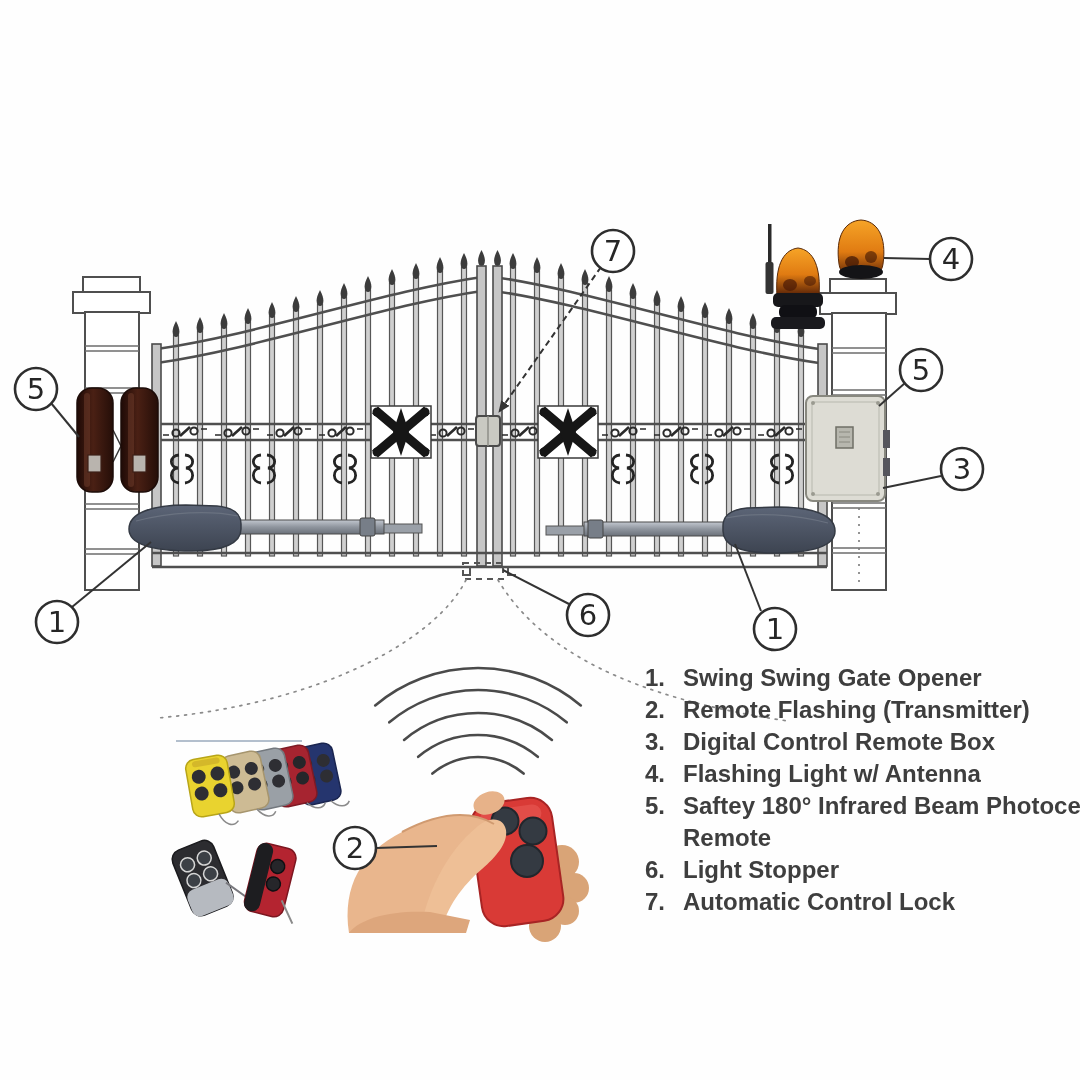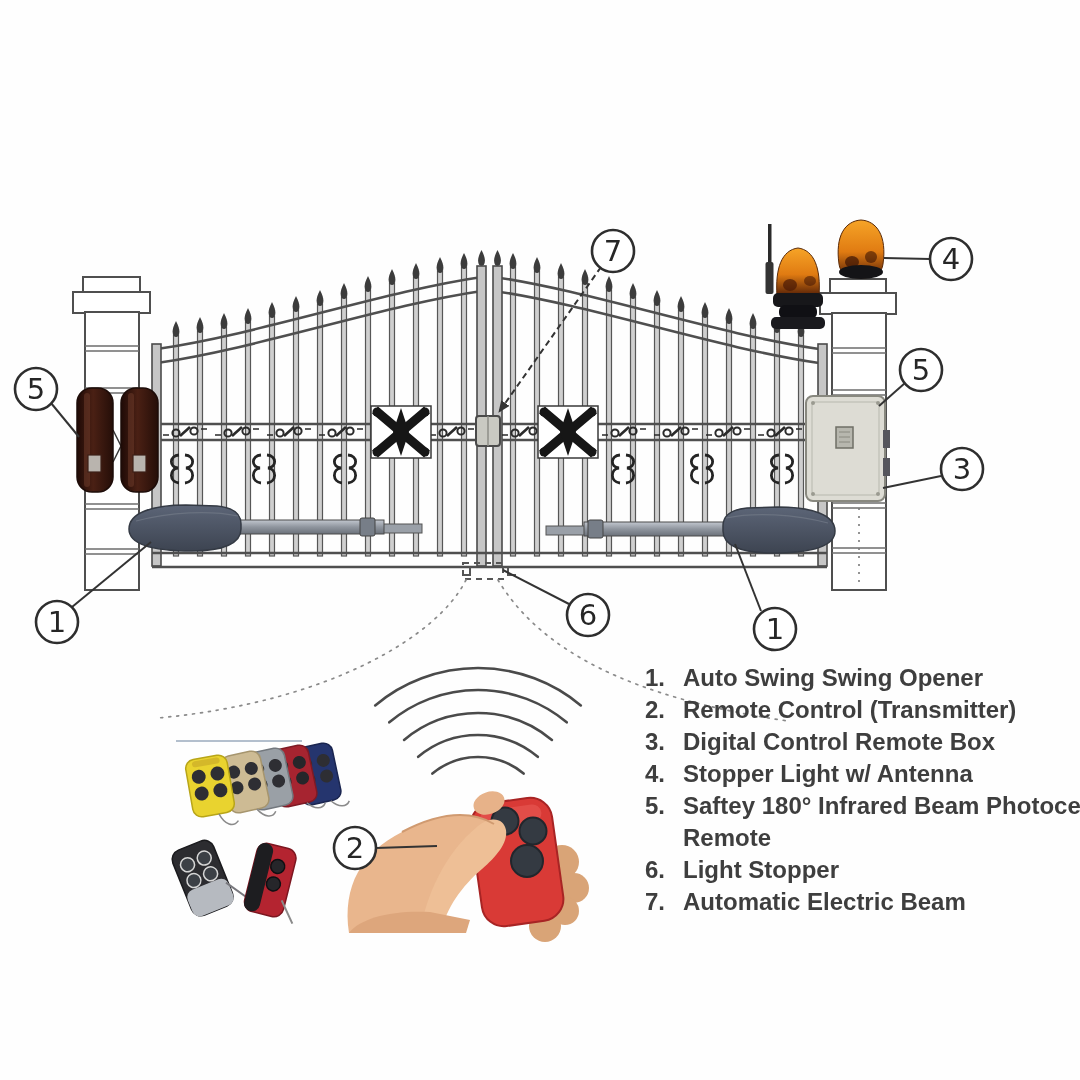"Auto Swing Swing Opener" span { text: Auto Swing Swing -> Swing Swing Gate }
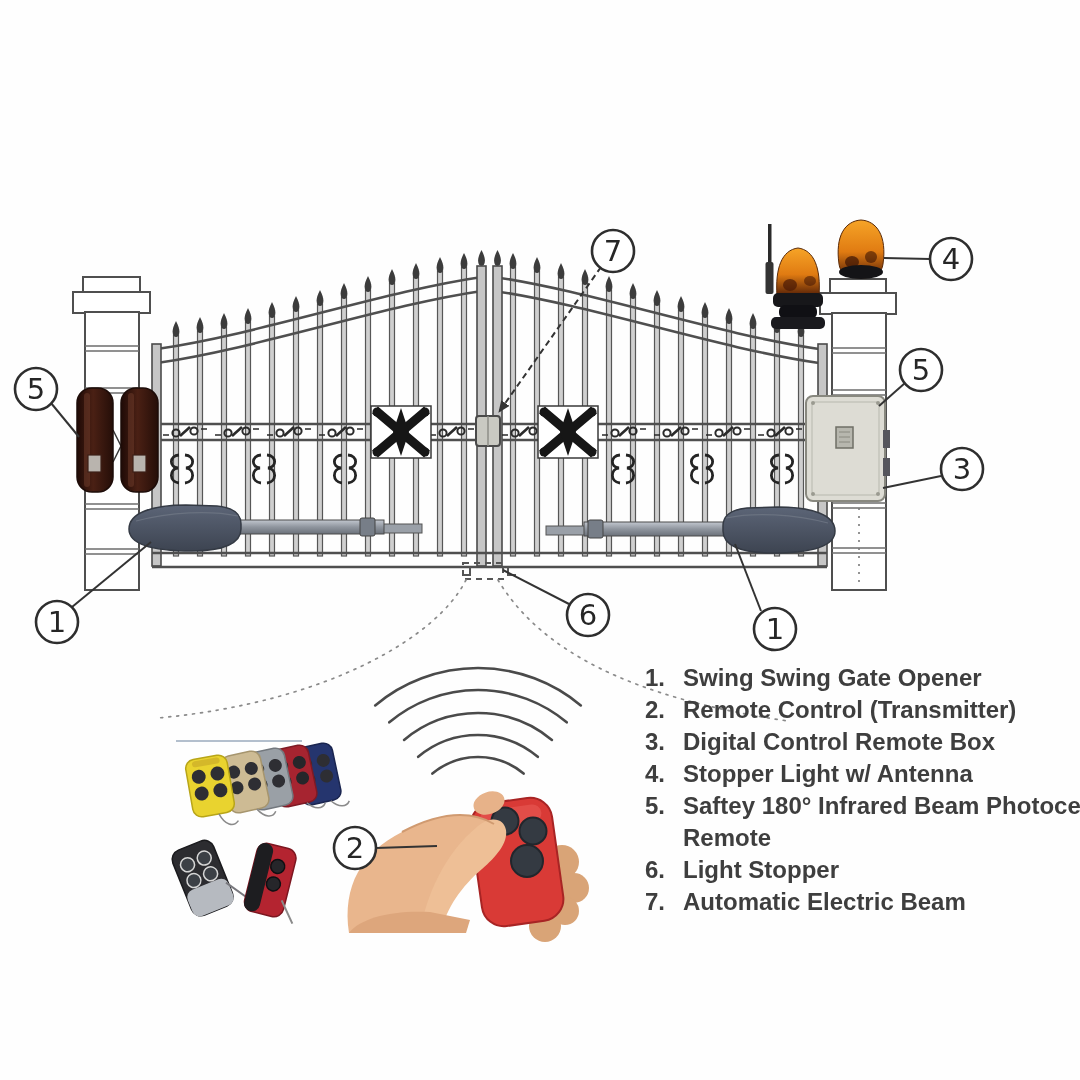"Remote Control (Transmitter)" span { text: Control -> Flashing }
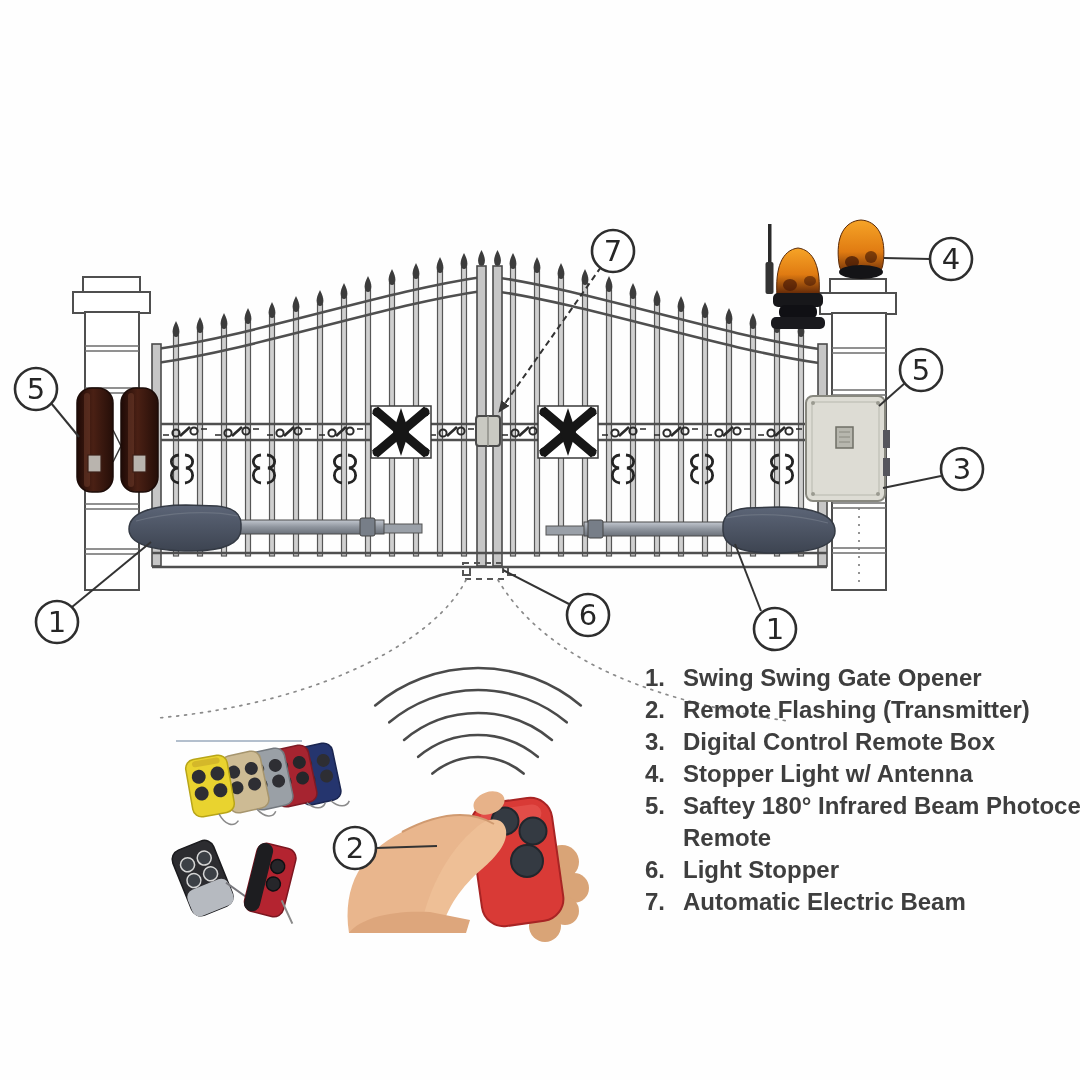"Stopper Light w/ Antenna" span { text: Stopper -> Flashing }
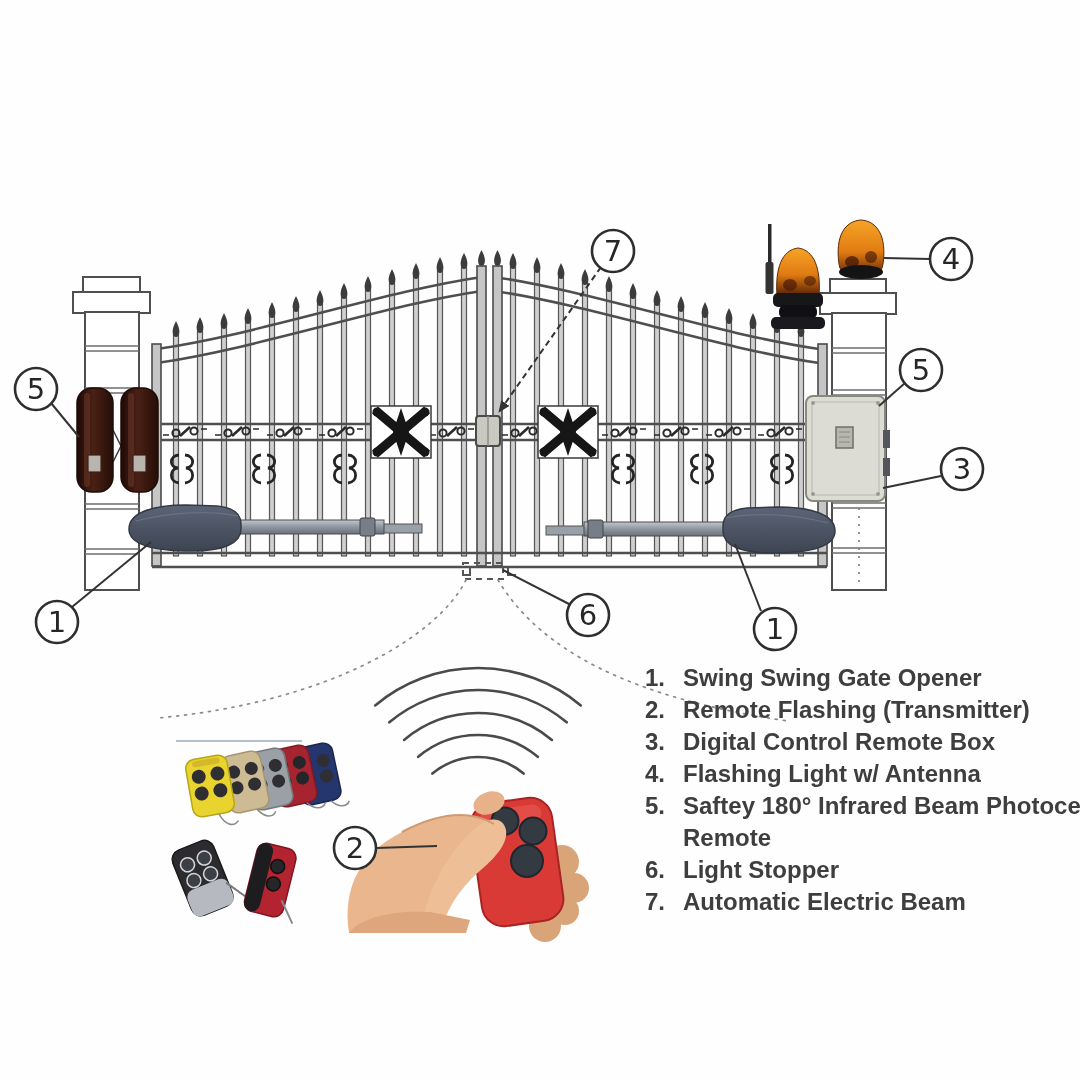"Automatic Electric Beam" span { text: Electric Beam -> Control Lock }
